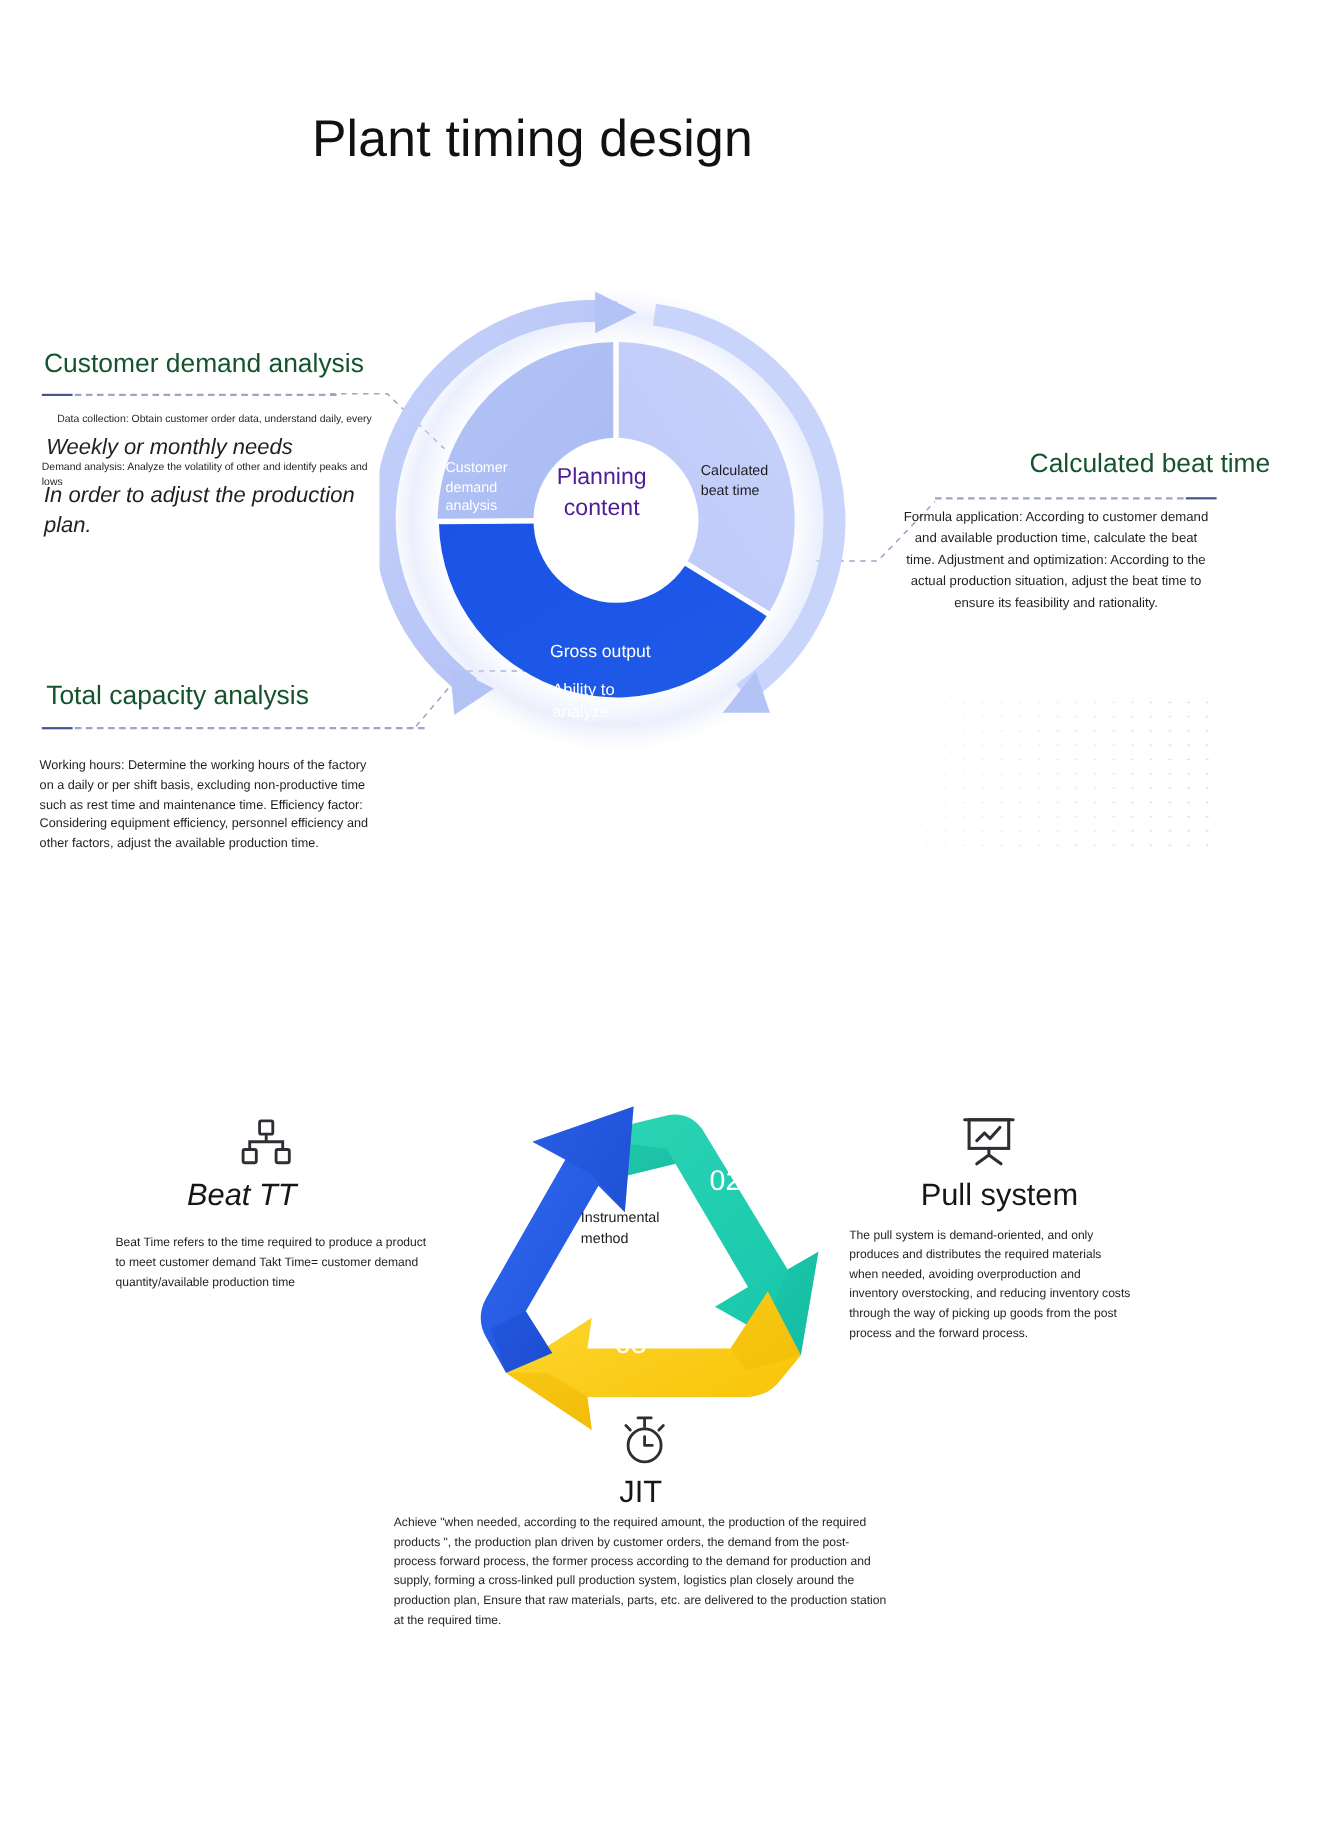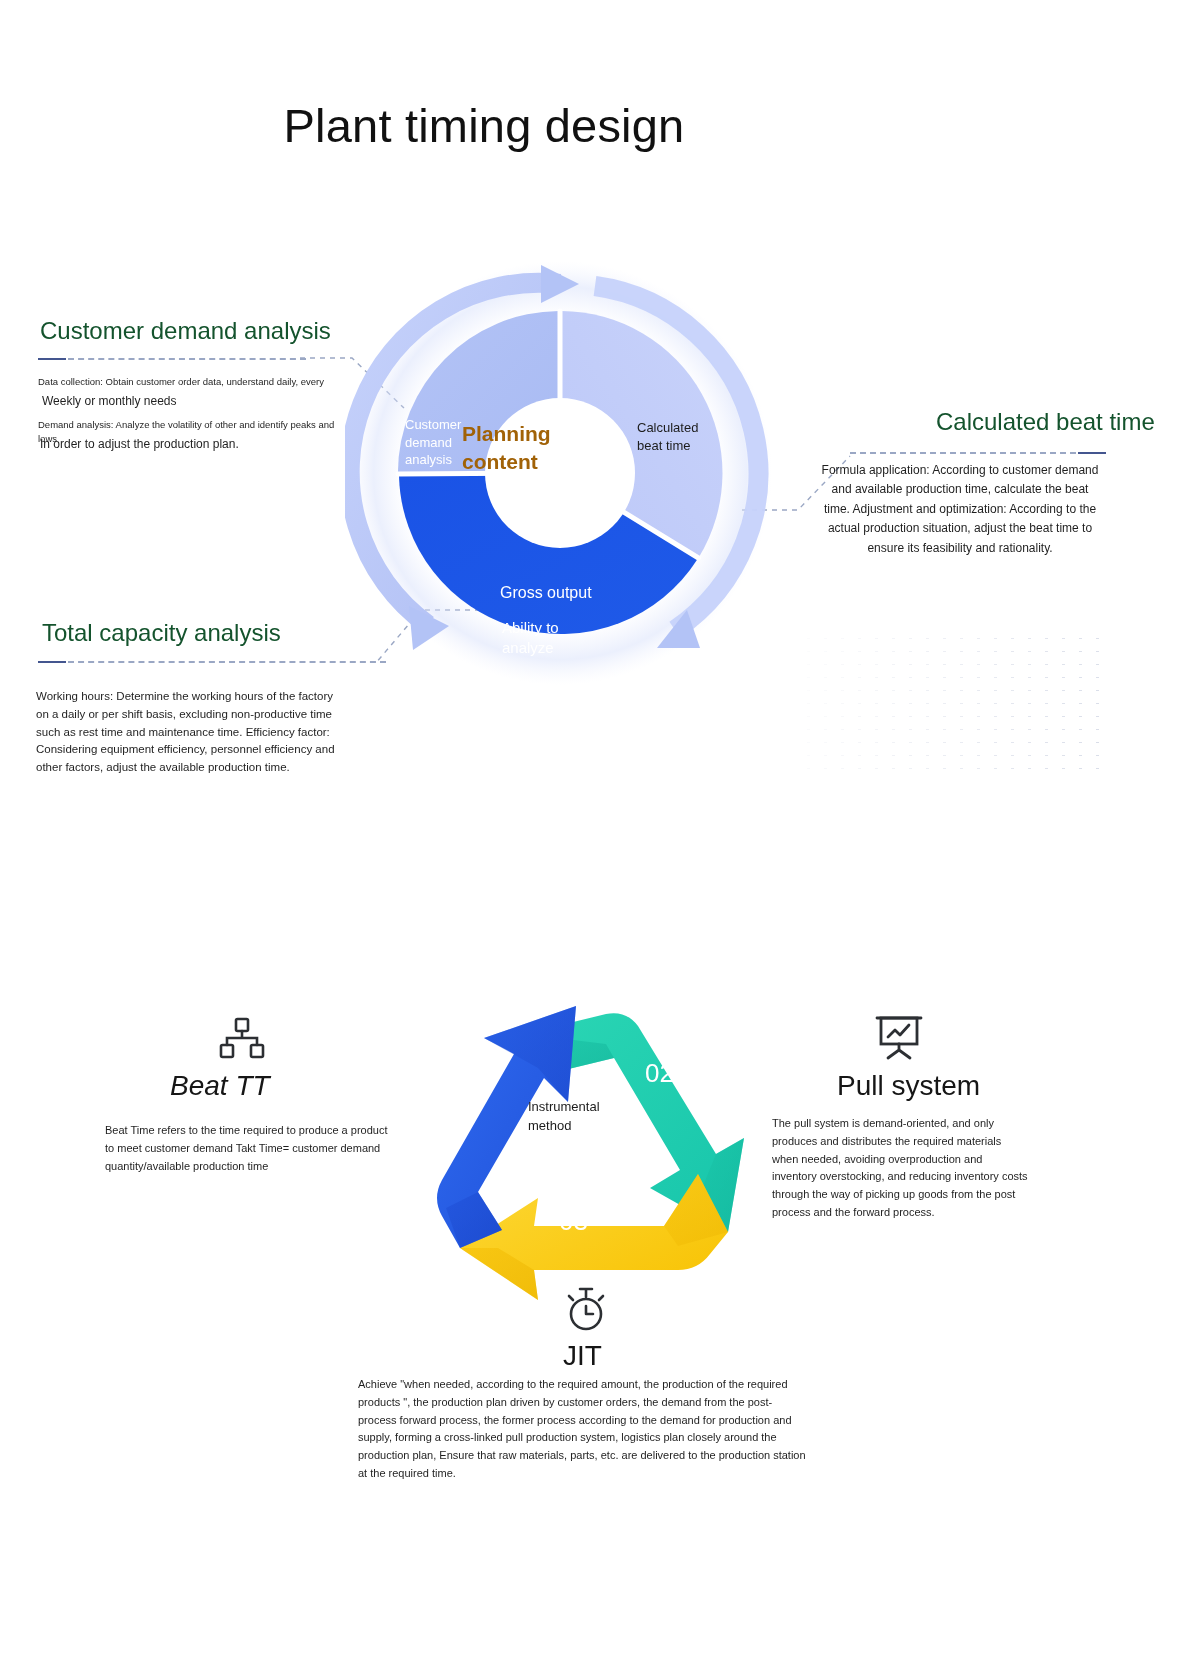"Data collection: Obtain customer order" div.body-txt { text-align: none -> right }
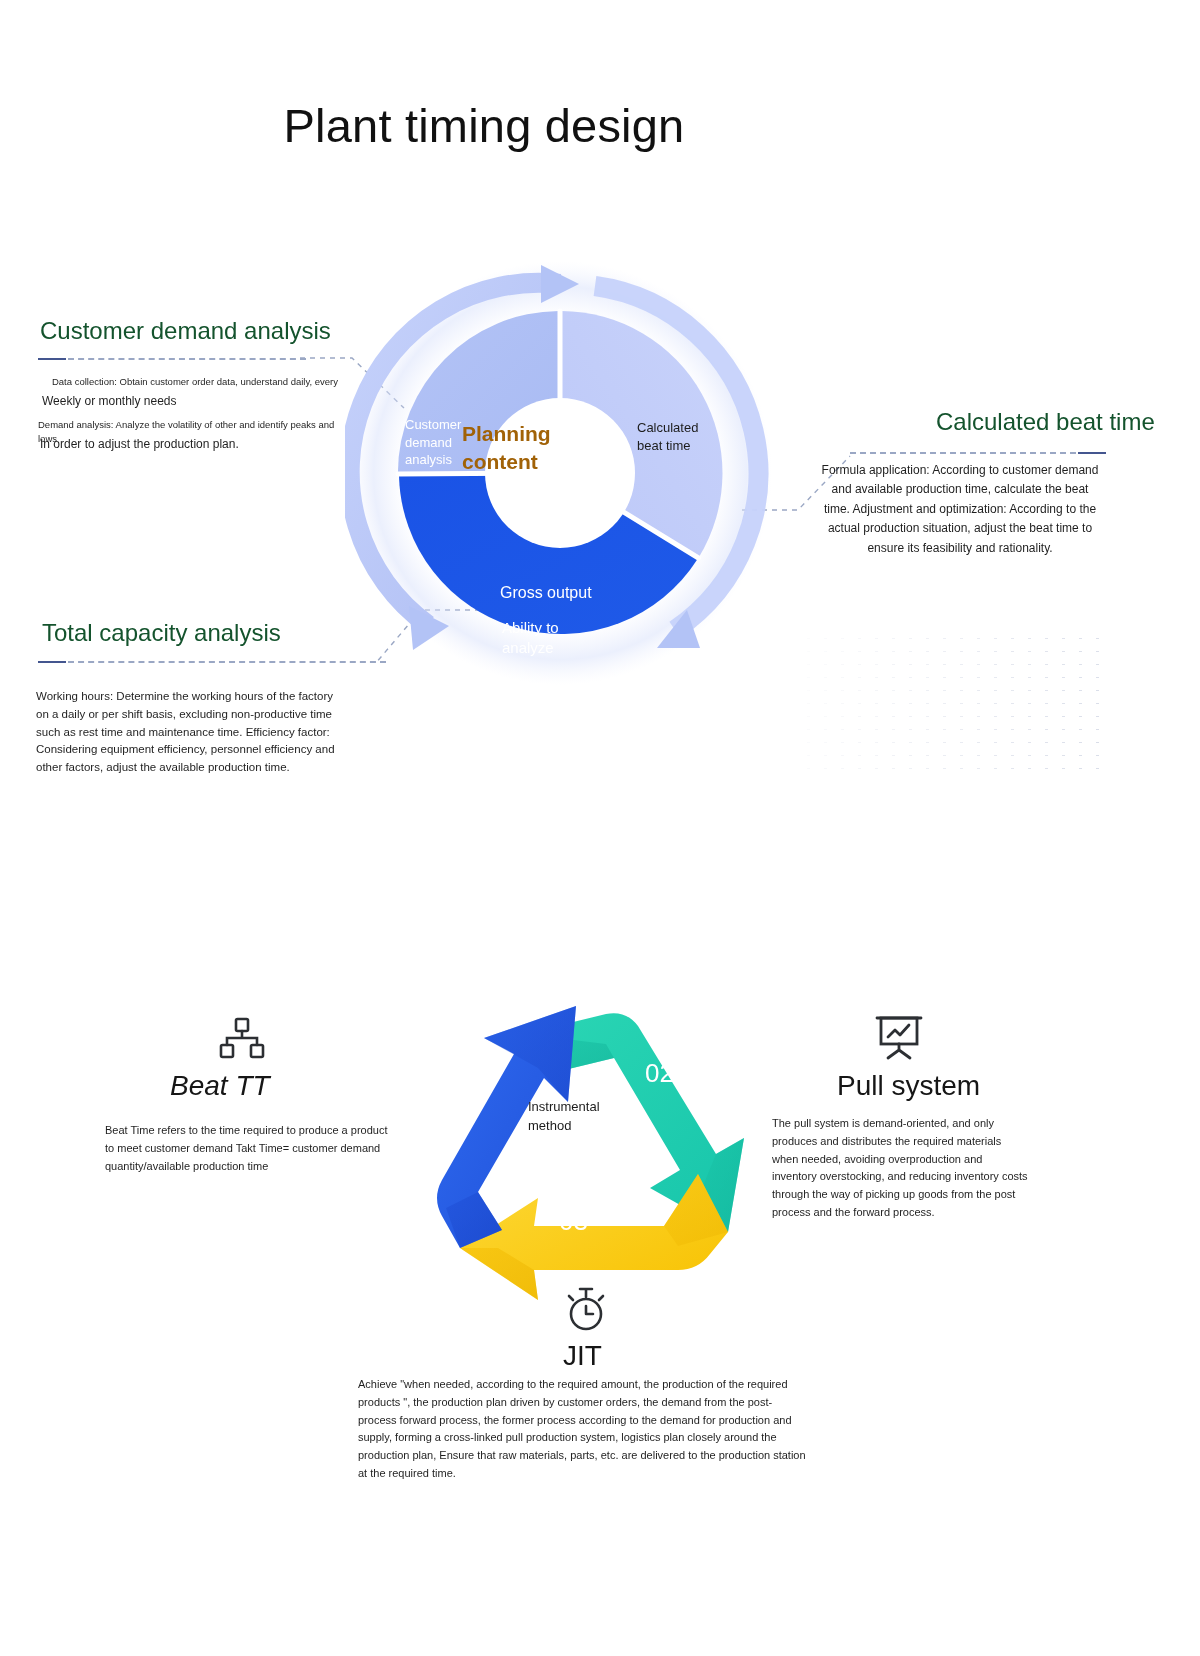"Weekly or monthly needs" .body-txt.mid { font-size: 12px -> 20px; font-style: none -> italic }
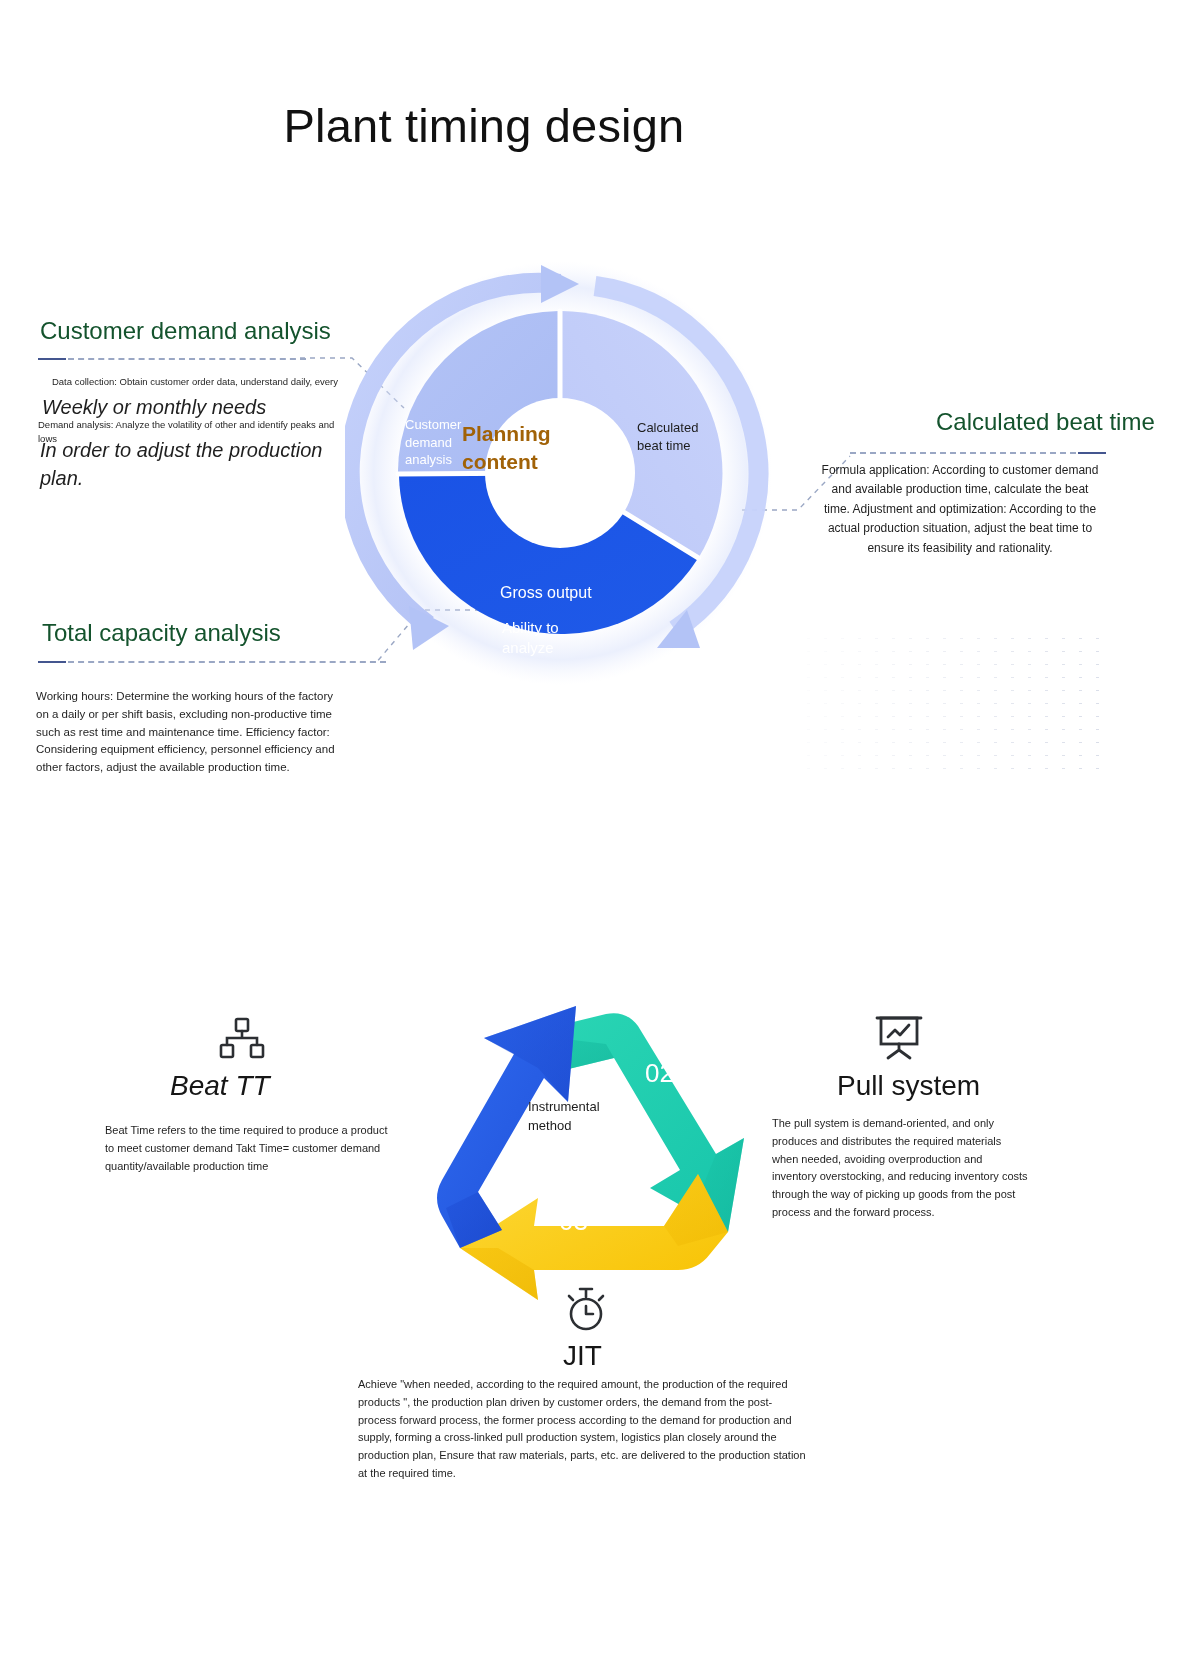"Planning" .center-label { color: #a16207 -> #4c1d95; font-weight: bold -> none; text-align: left -> center }
